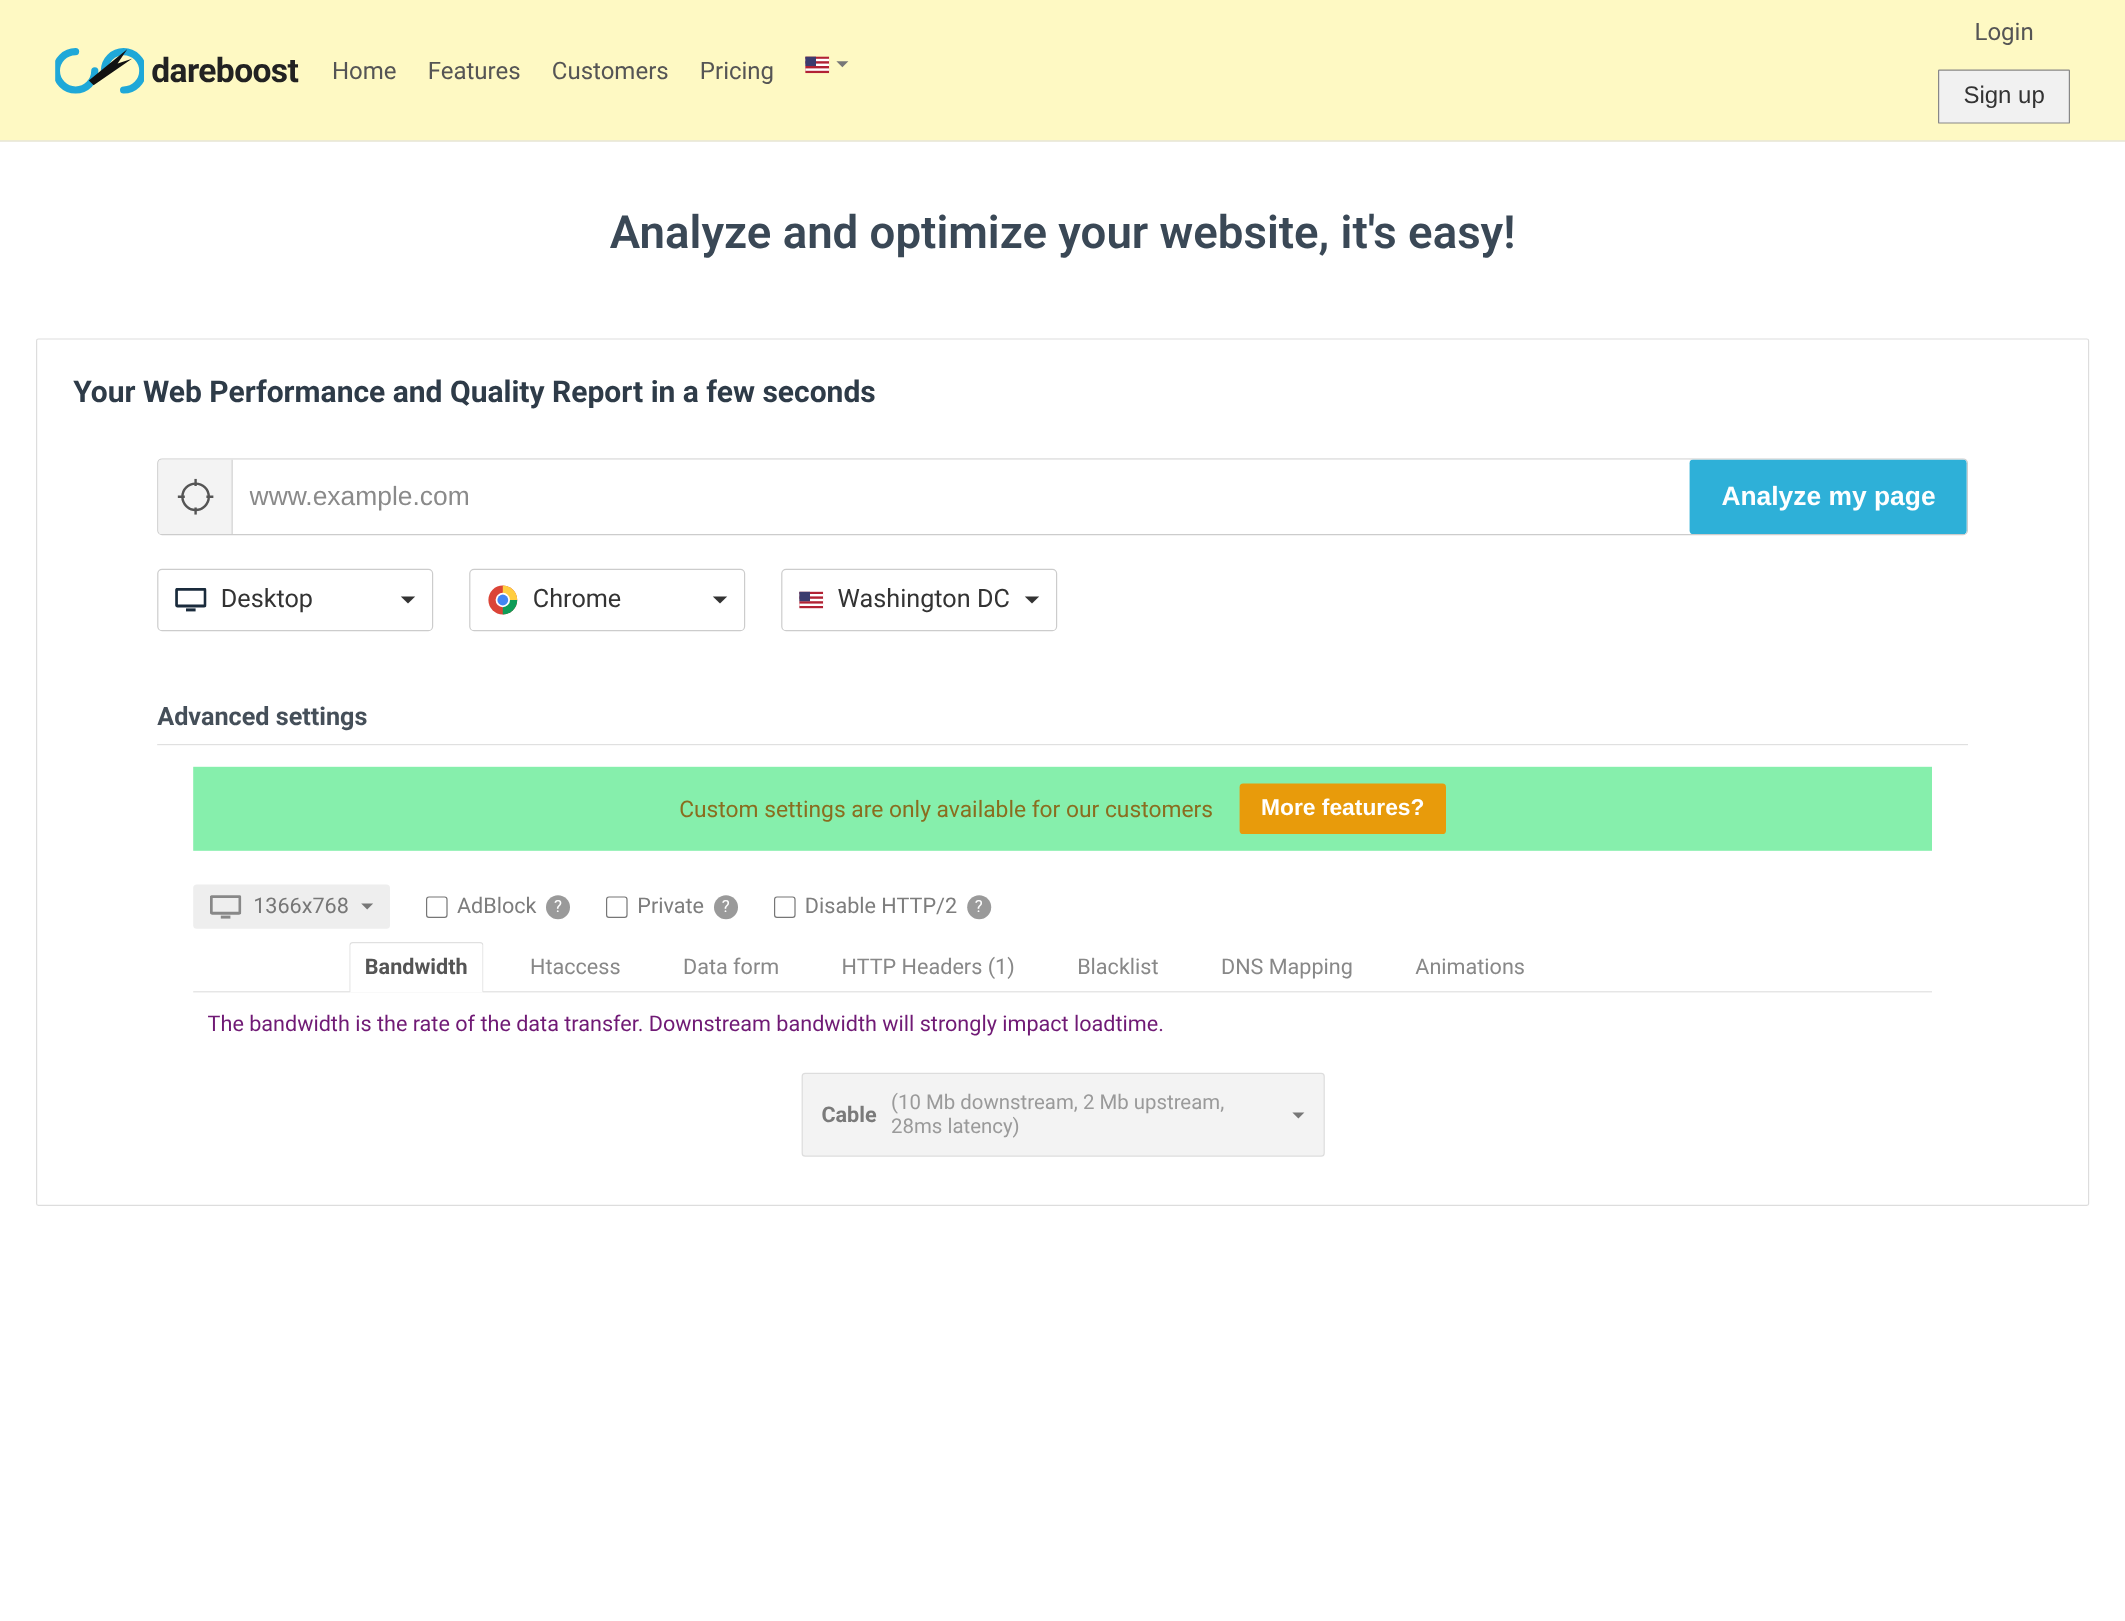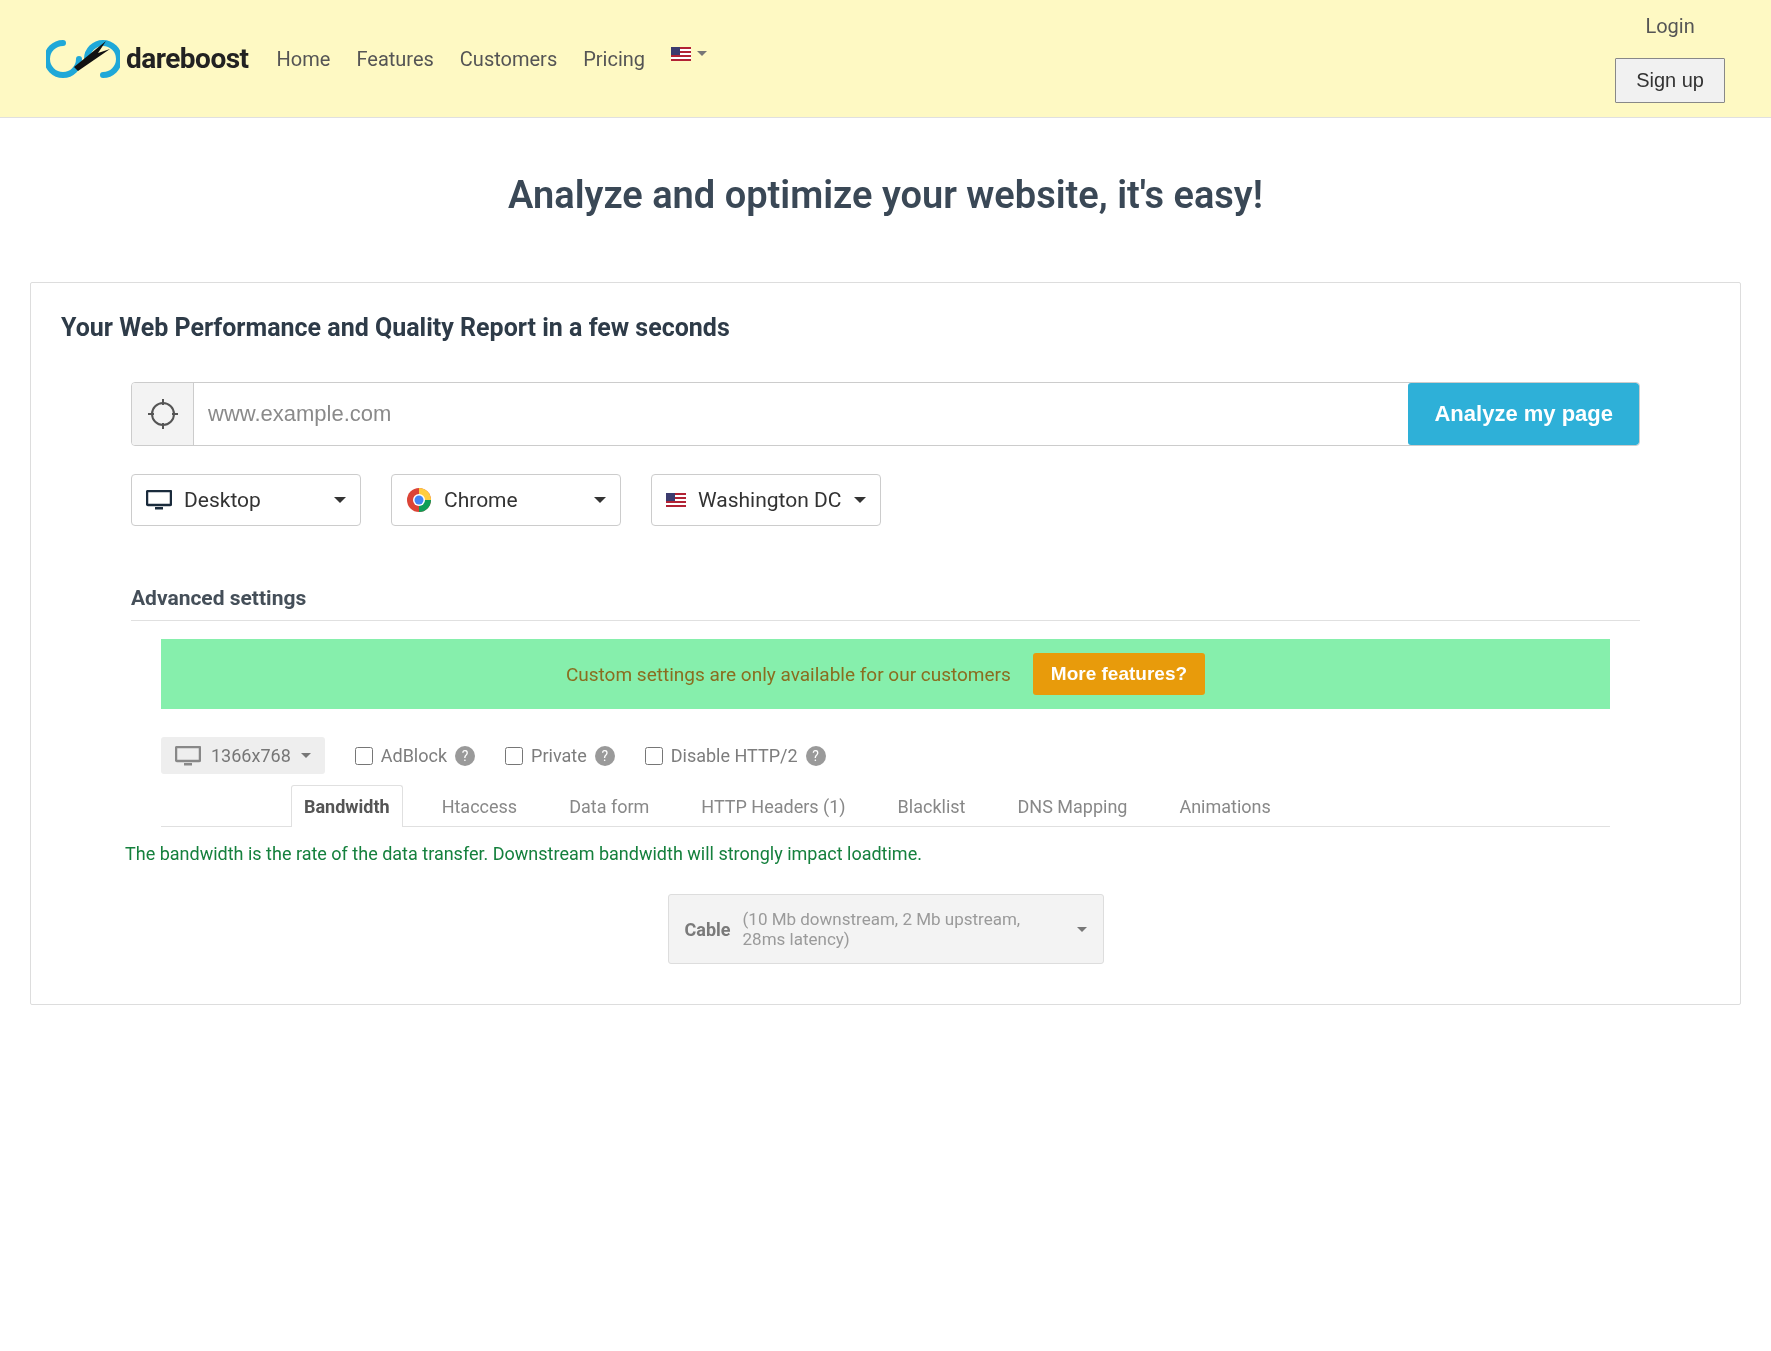"The bandwidth is the rate" .tab-desc { color: #15803d -> #701a75; margin: 16px 64px 30px -> 16px 112px 30px }
